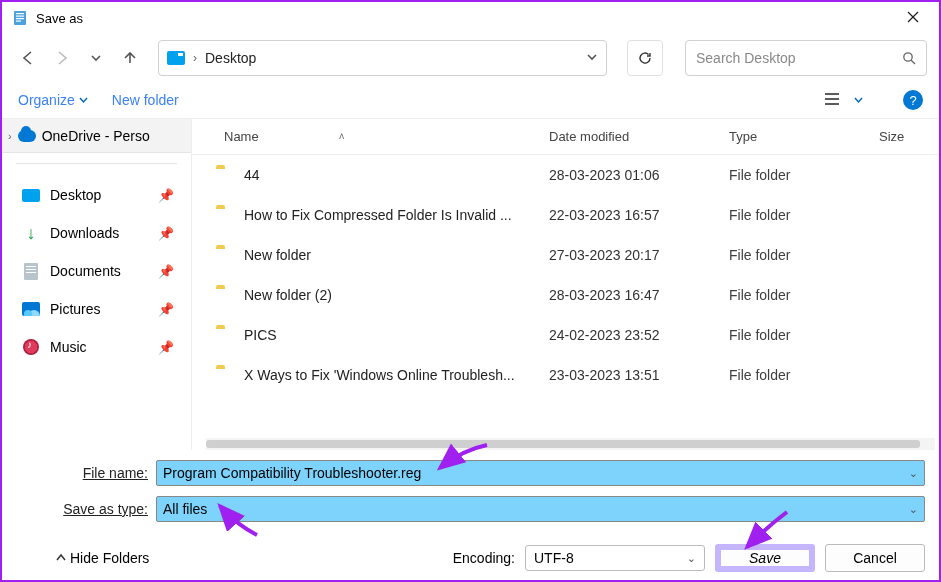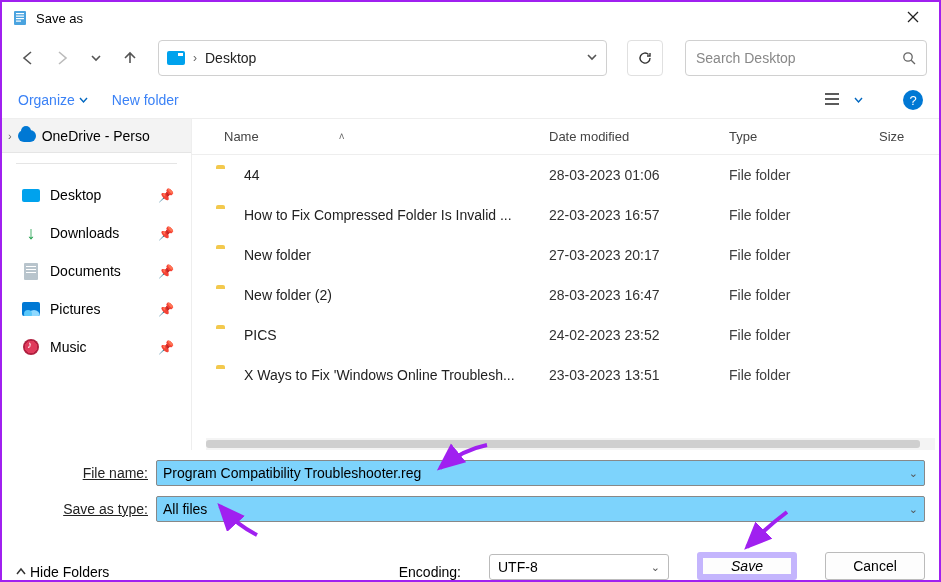"Hide Folders" .footer { align-items: flex-end -> center; gap: 28px -> 10px; margin-left: none -> 40px }
